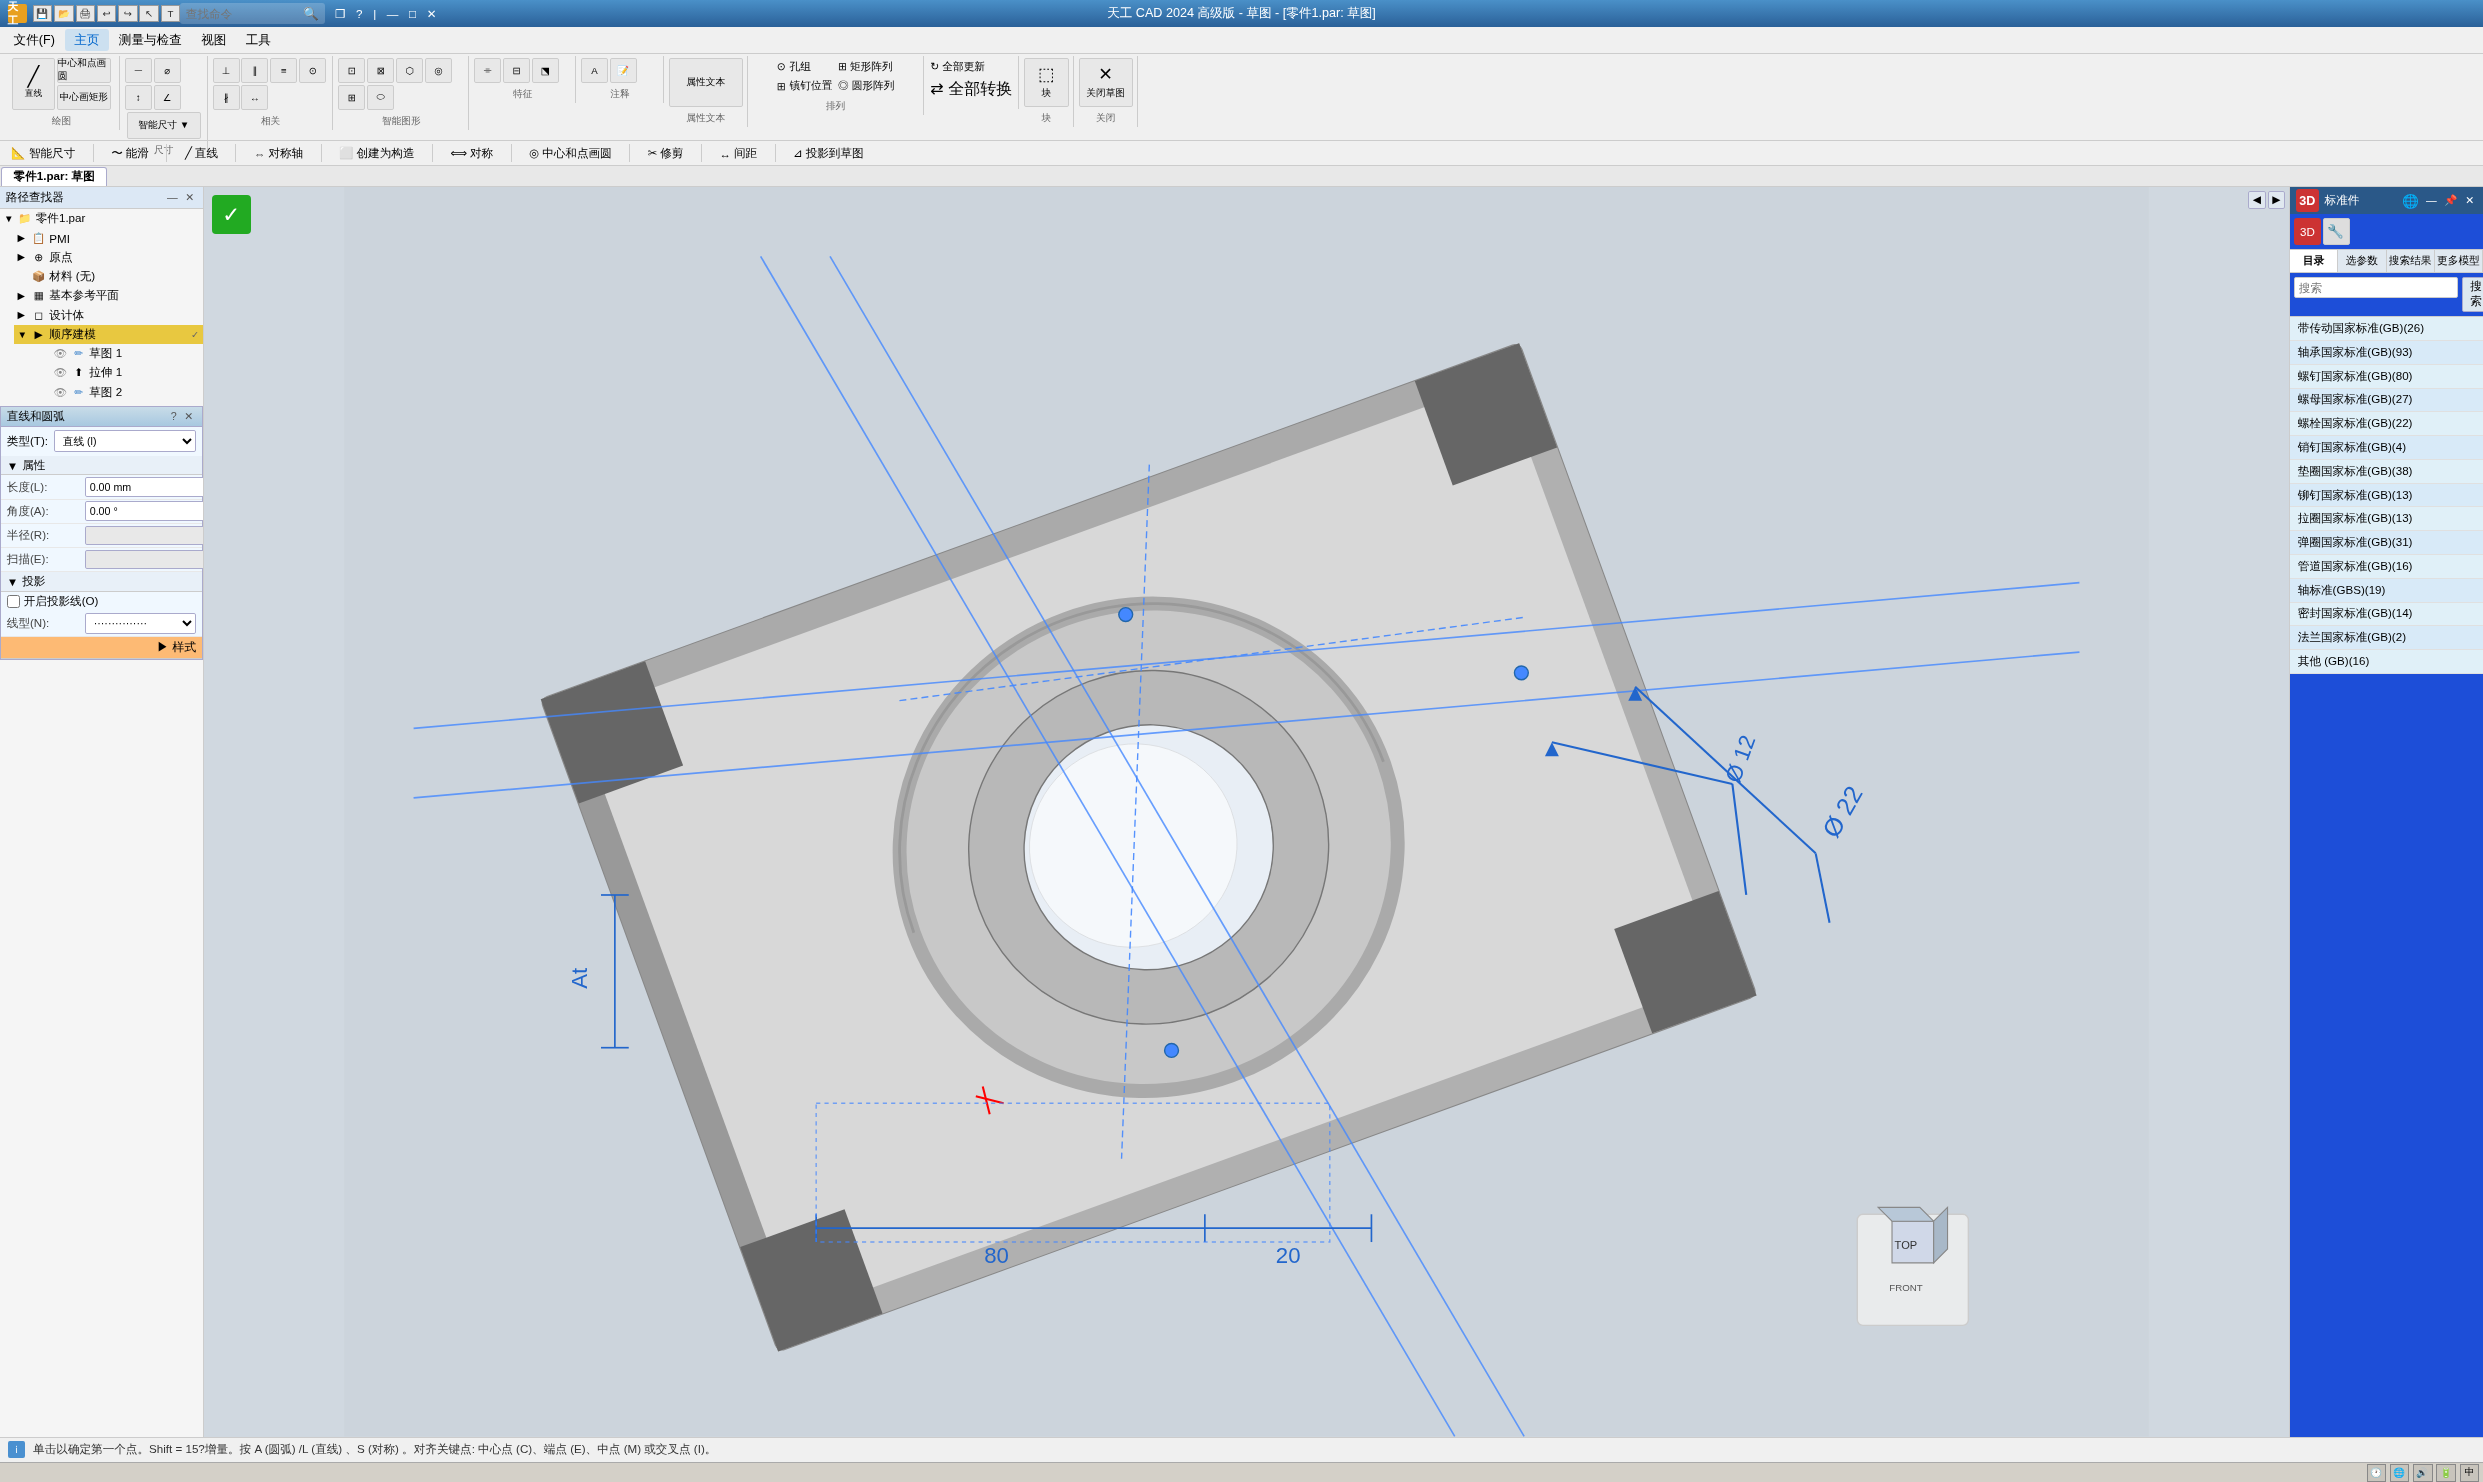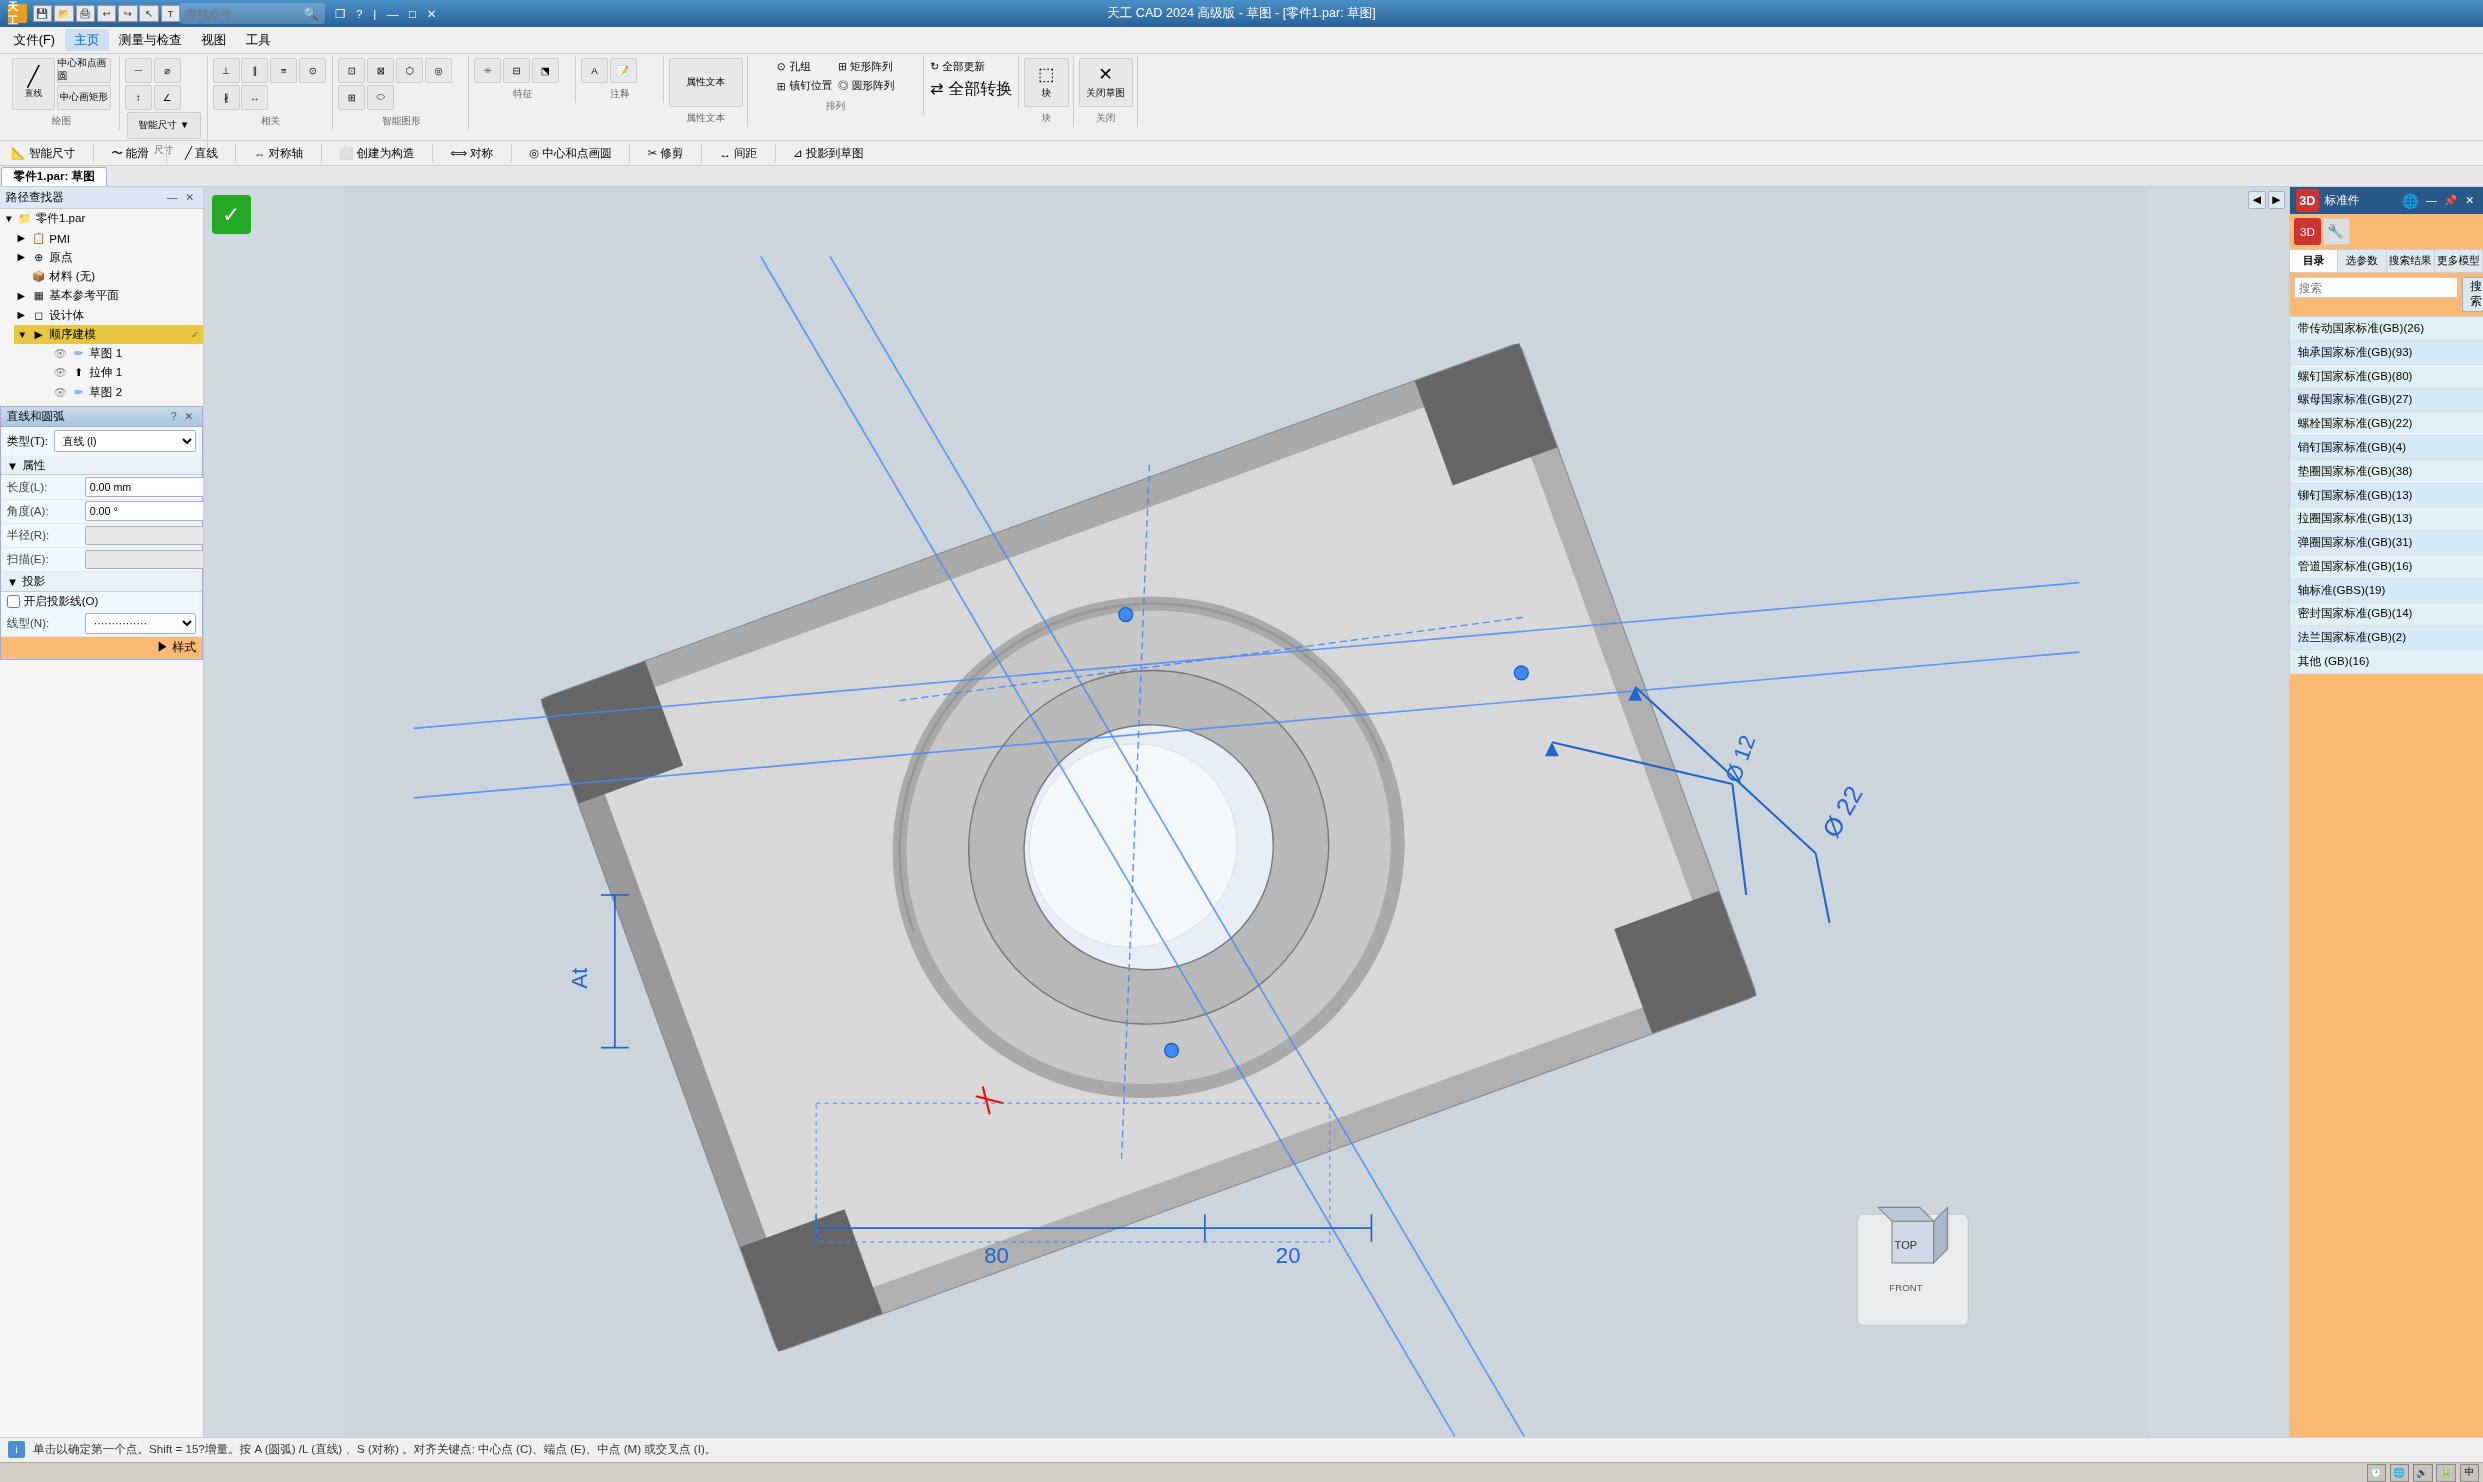"3D" #right-panel { background: #fdba74 -> #1d4ed8 }
